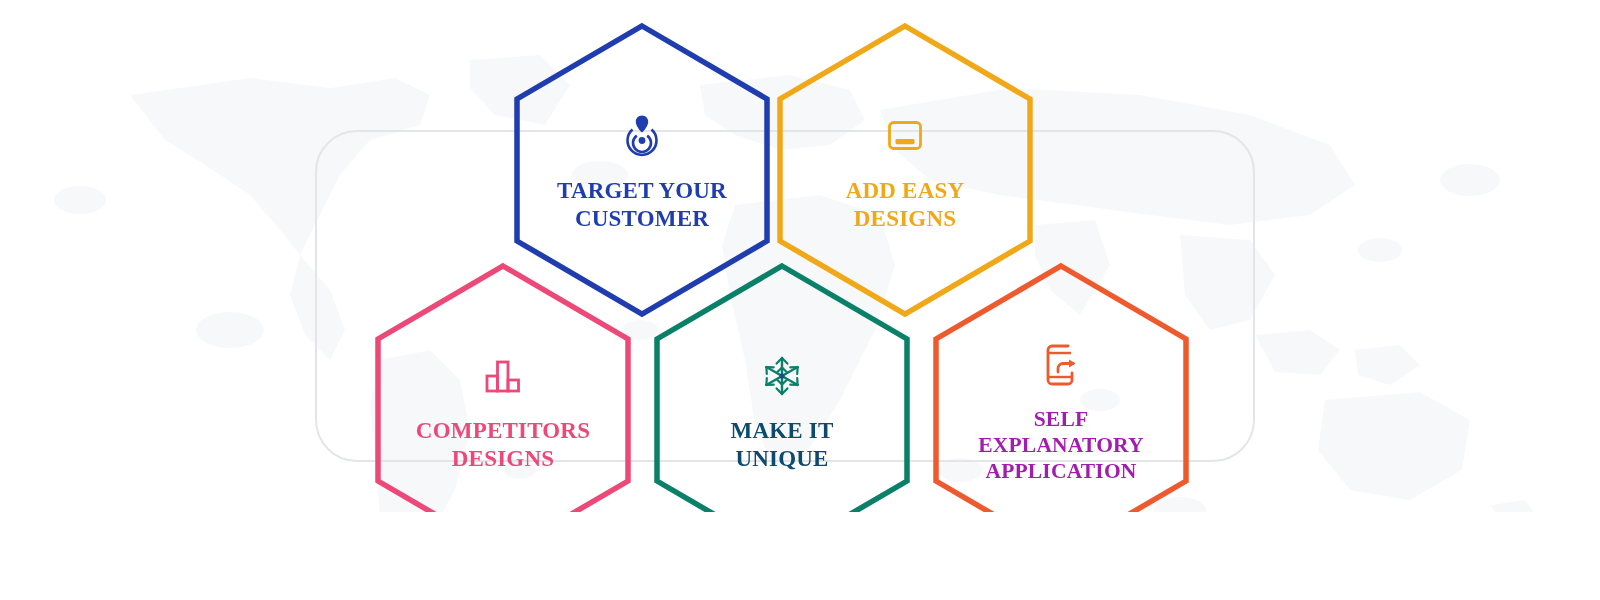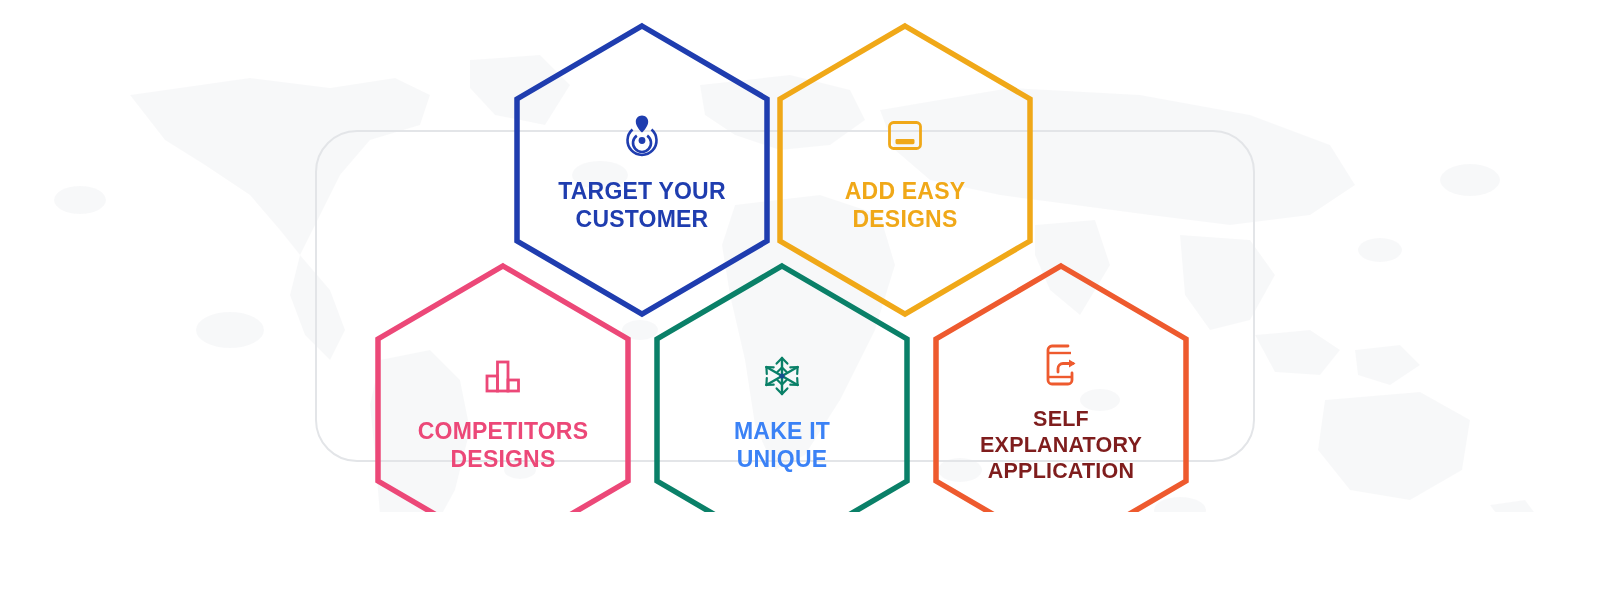"TARGET YOUR" #stage { font-family: none -> Liberation Serif, serif }
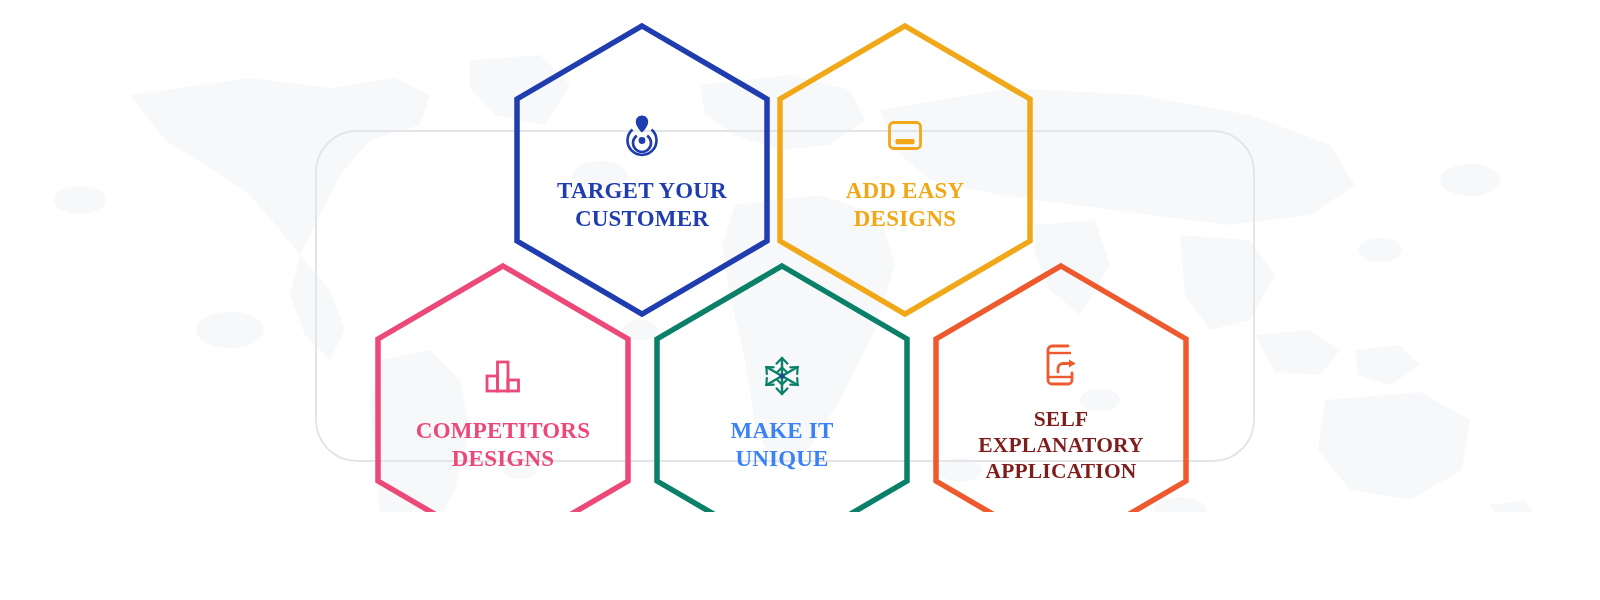"MAKE IT" div.label { color: #3b82f6 -> #0c4a6e }
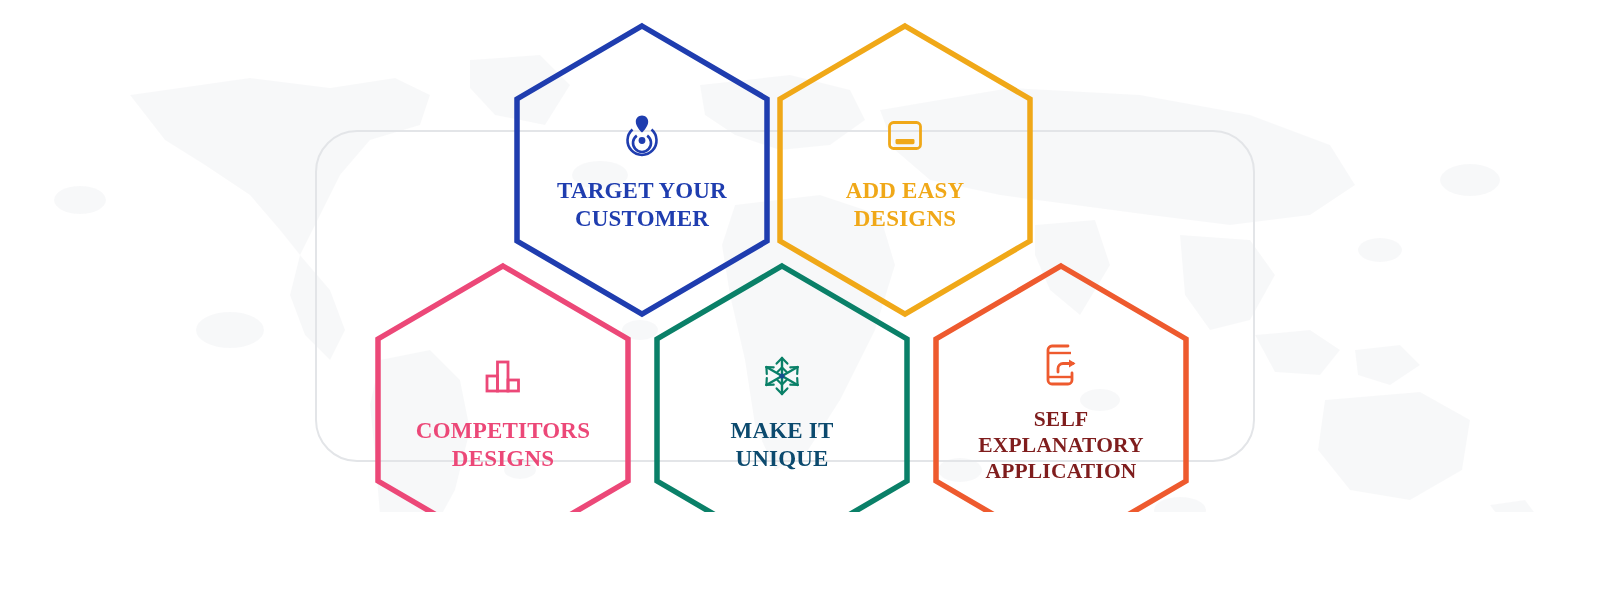"SELF" div.label { color: #7f1d1d -> #a21caf }
